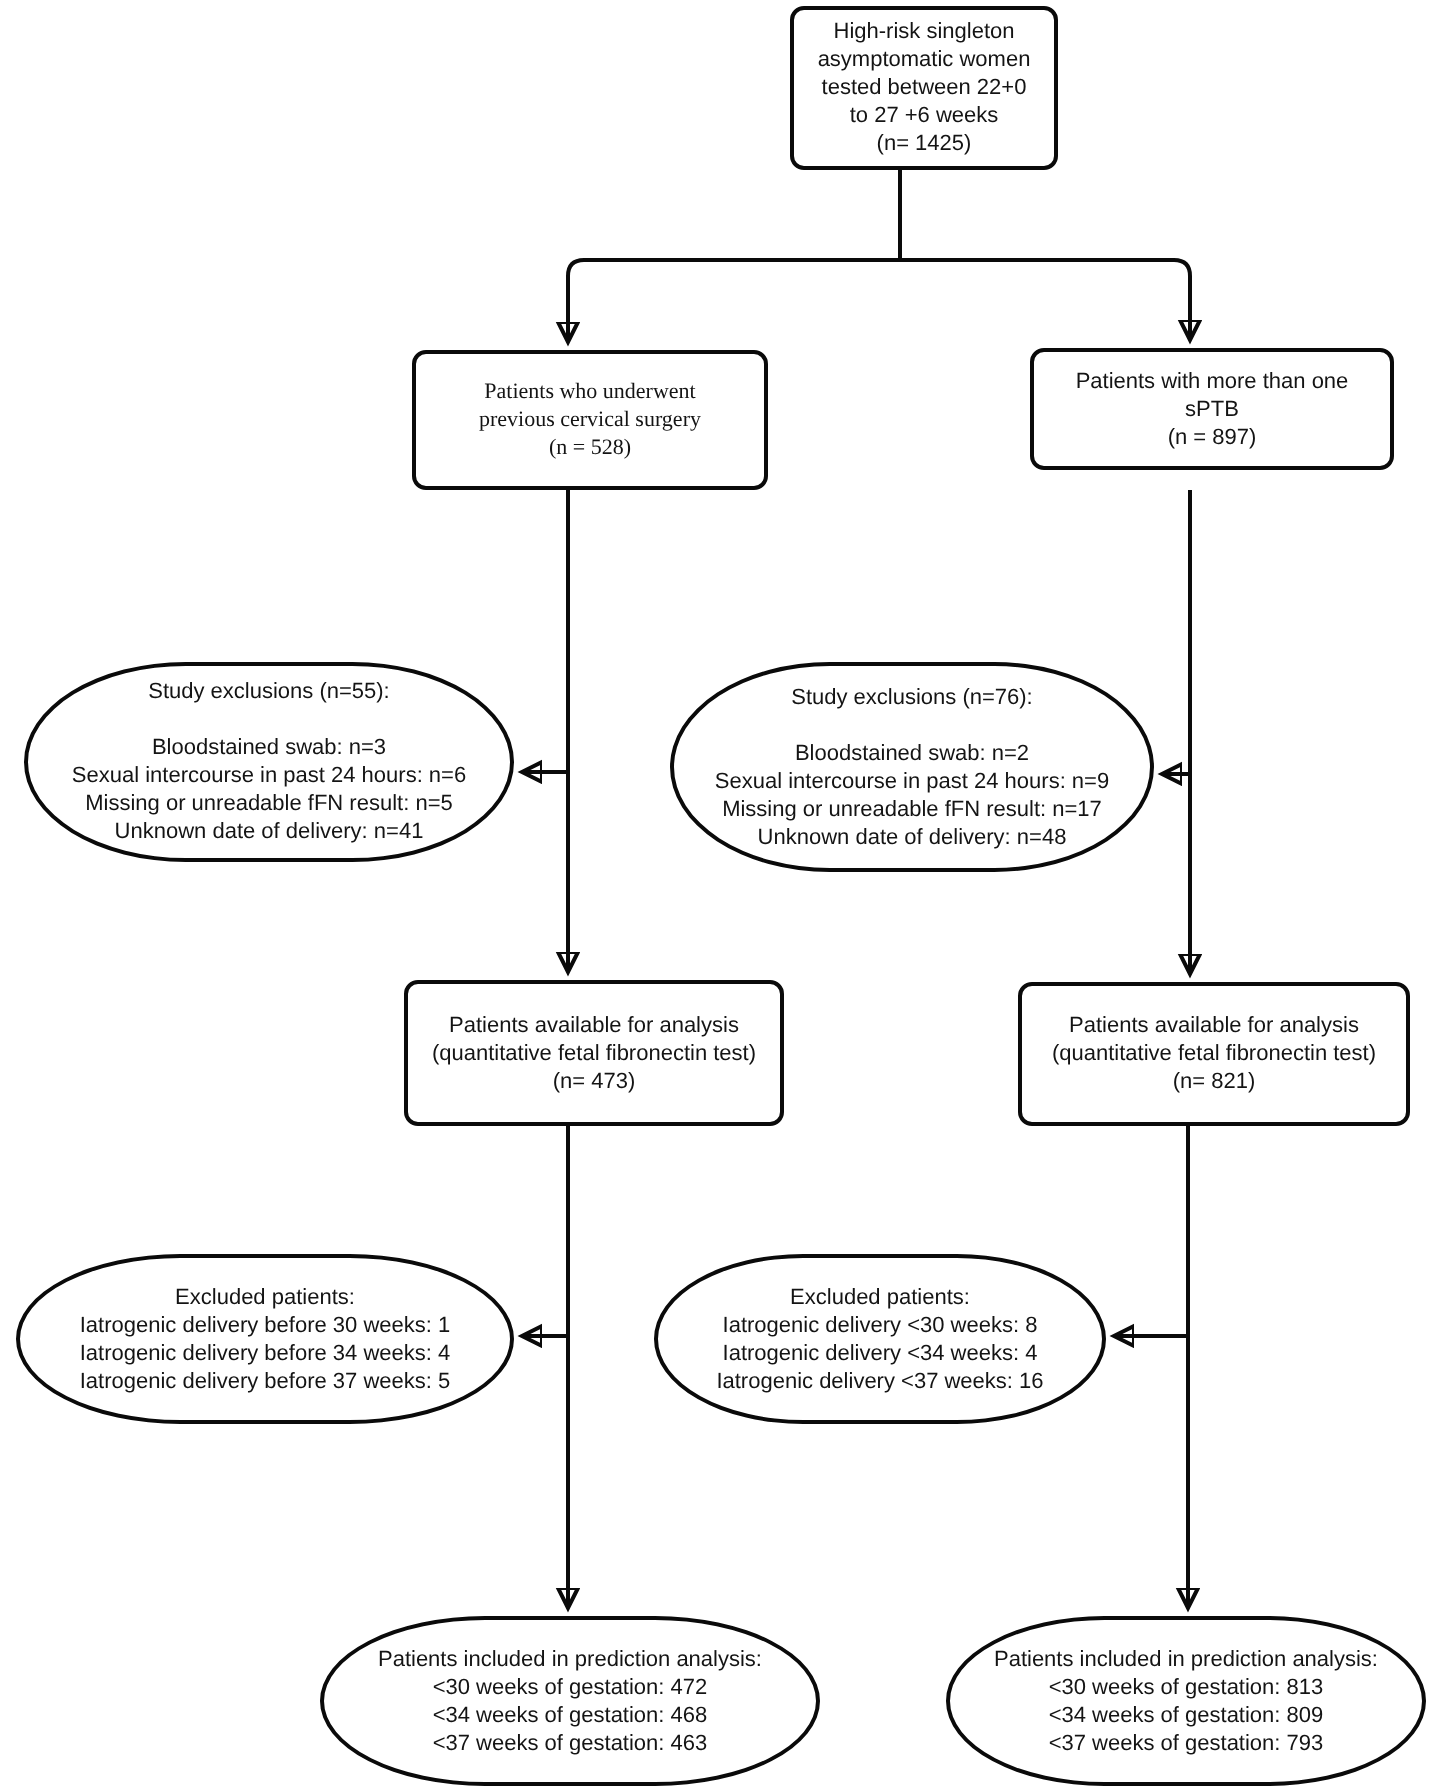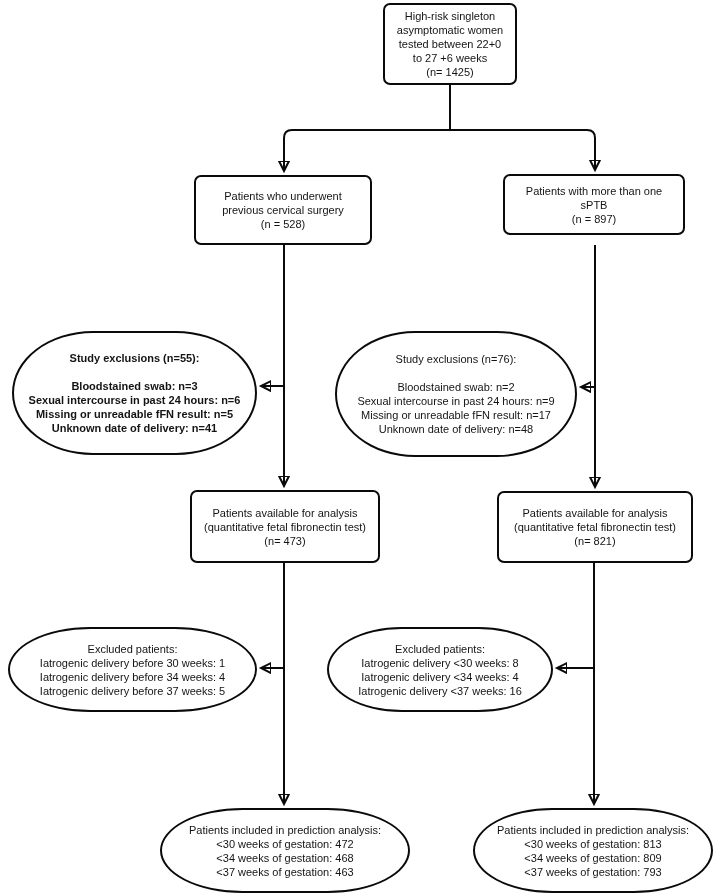"High-risk singleton" .node.rect { margin-left: none -> 12px }
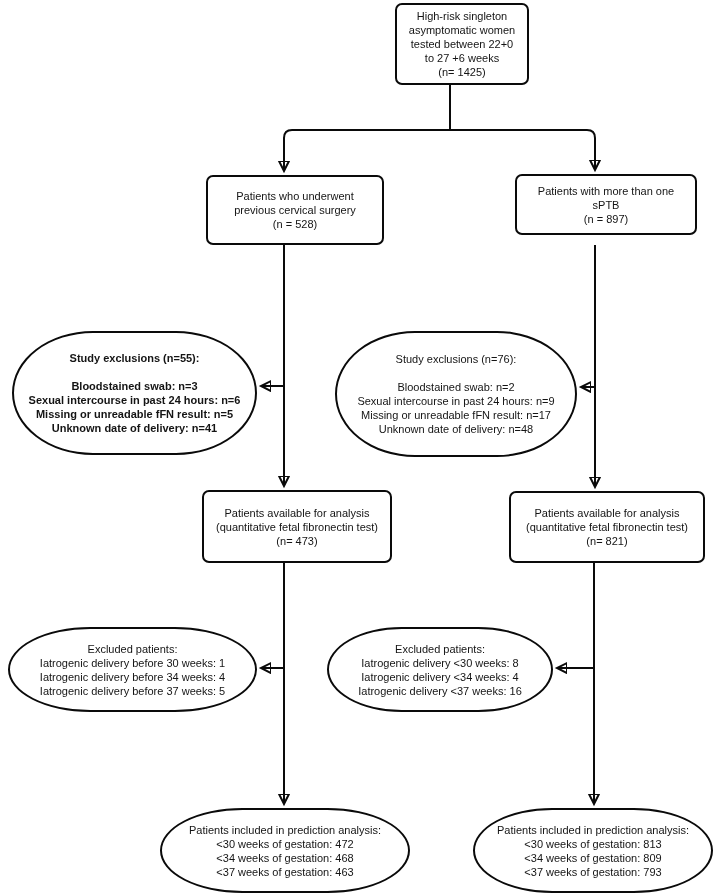"Patients who underwent" div.node { font-family: none -> Liberation Serif, serif }
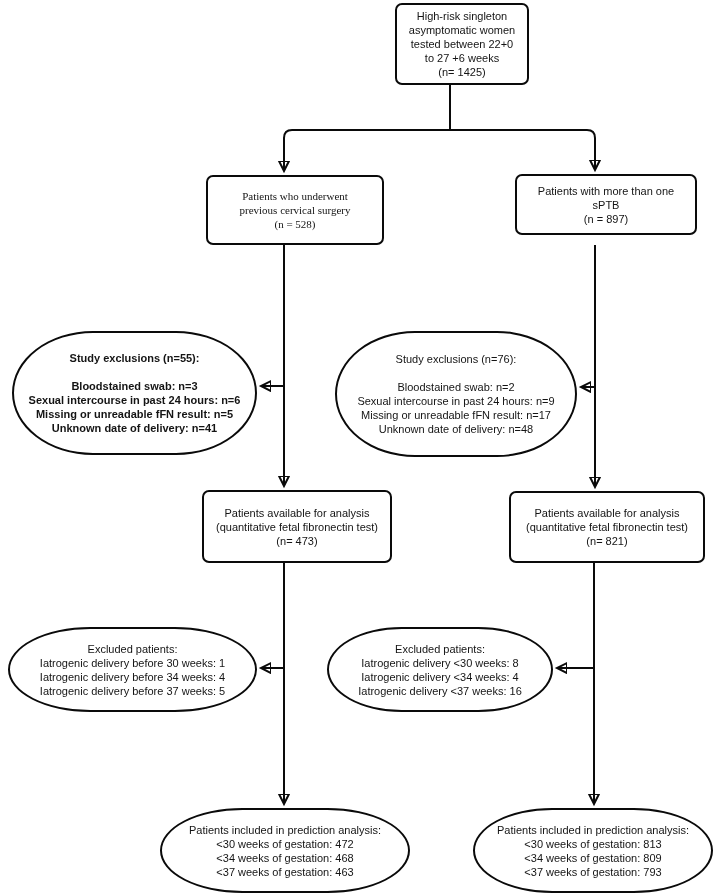"Study exclusions (n=55):" div.node { font-weight: bold -> none; height: 124px -> 100px }
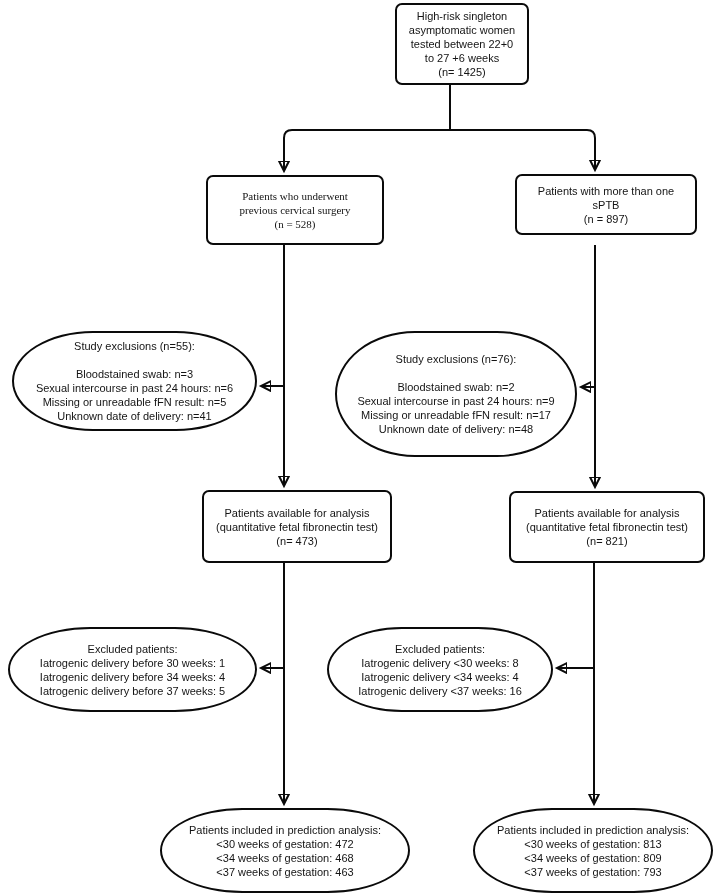"Study exclusions (n=76):" div.node { height: 126px -> 105px }
